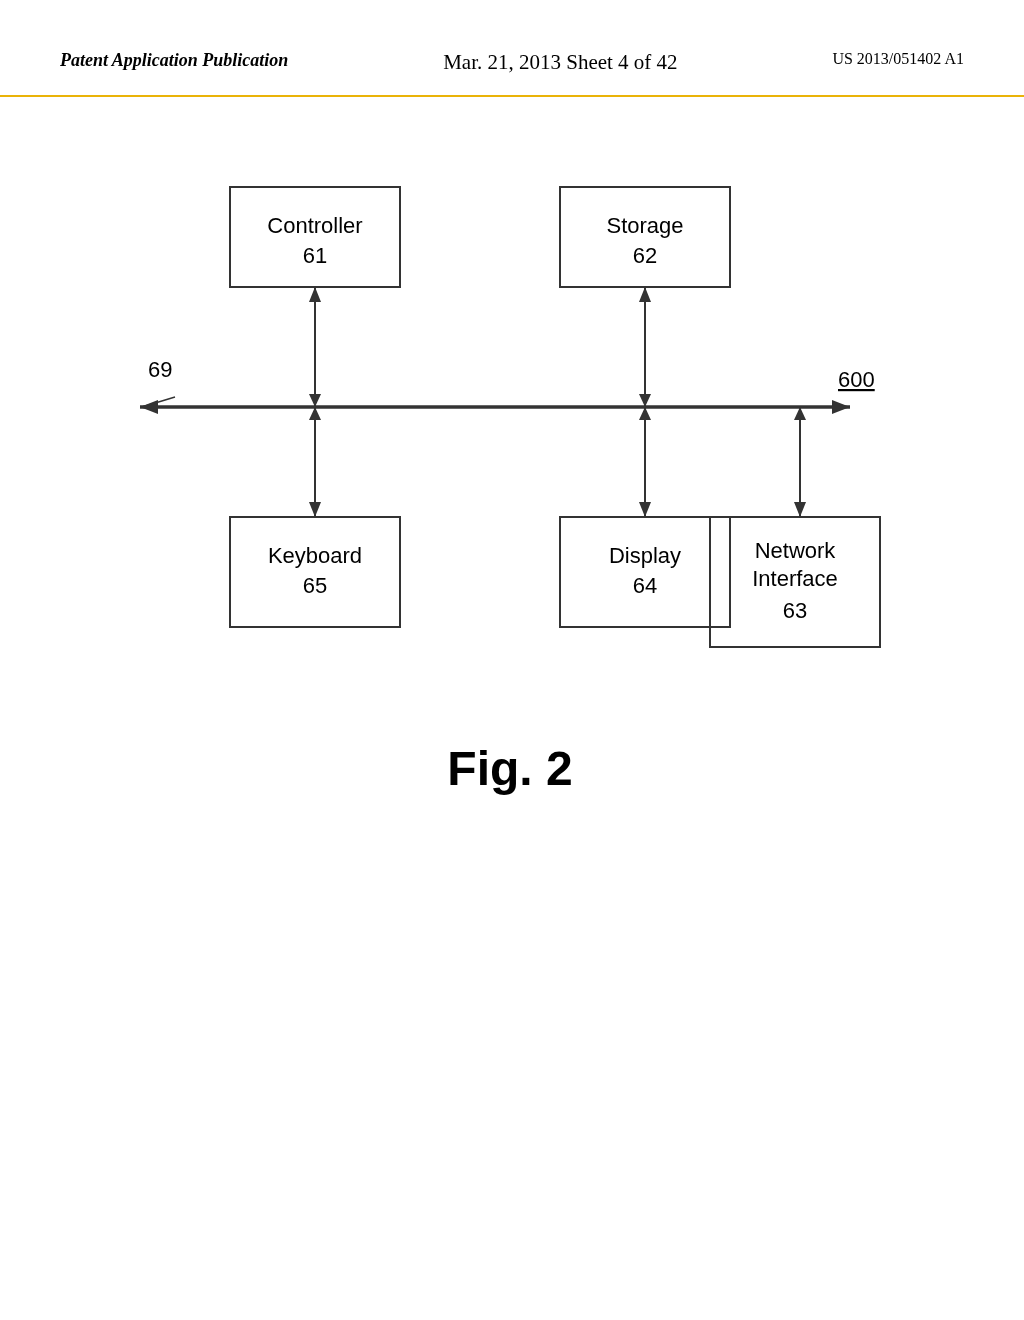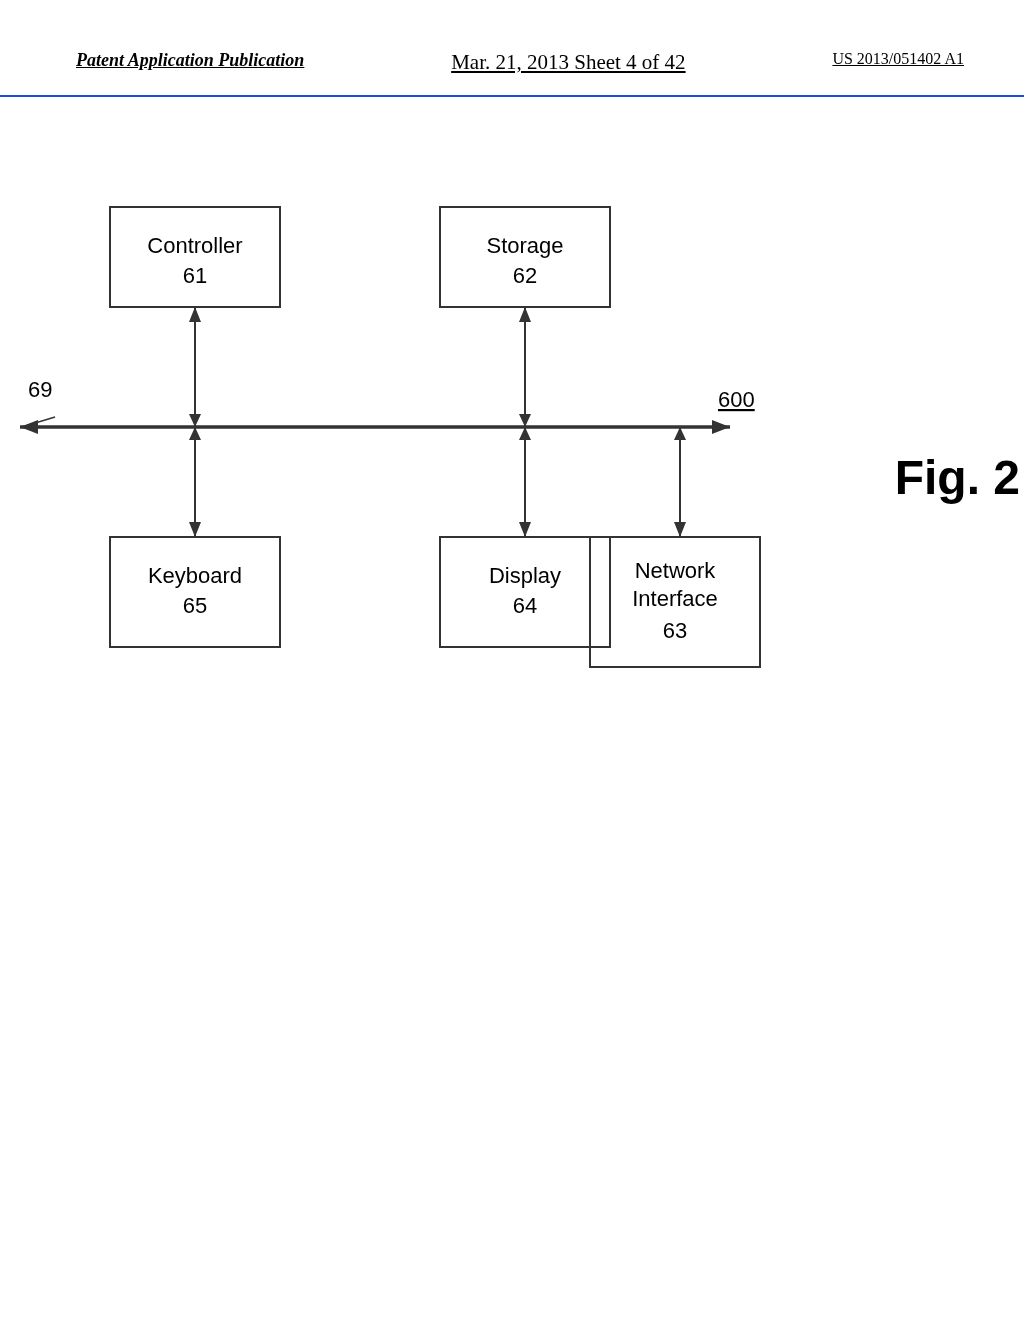"Patent Application Publication" .header { border-bottom: 2px solid #1d4ed8 -> 2px solid #eab308; padding: 50px 60px 20px 76px -> 50px 60px 20px 60px; text-decoration: underline -> none }
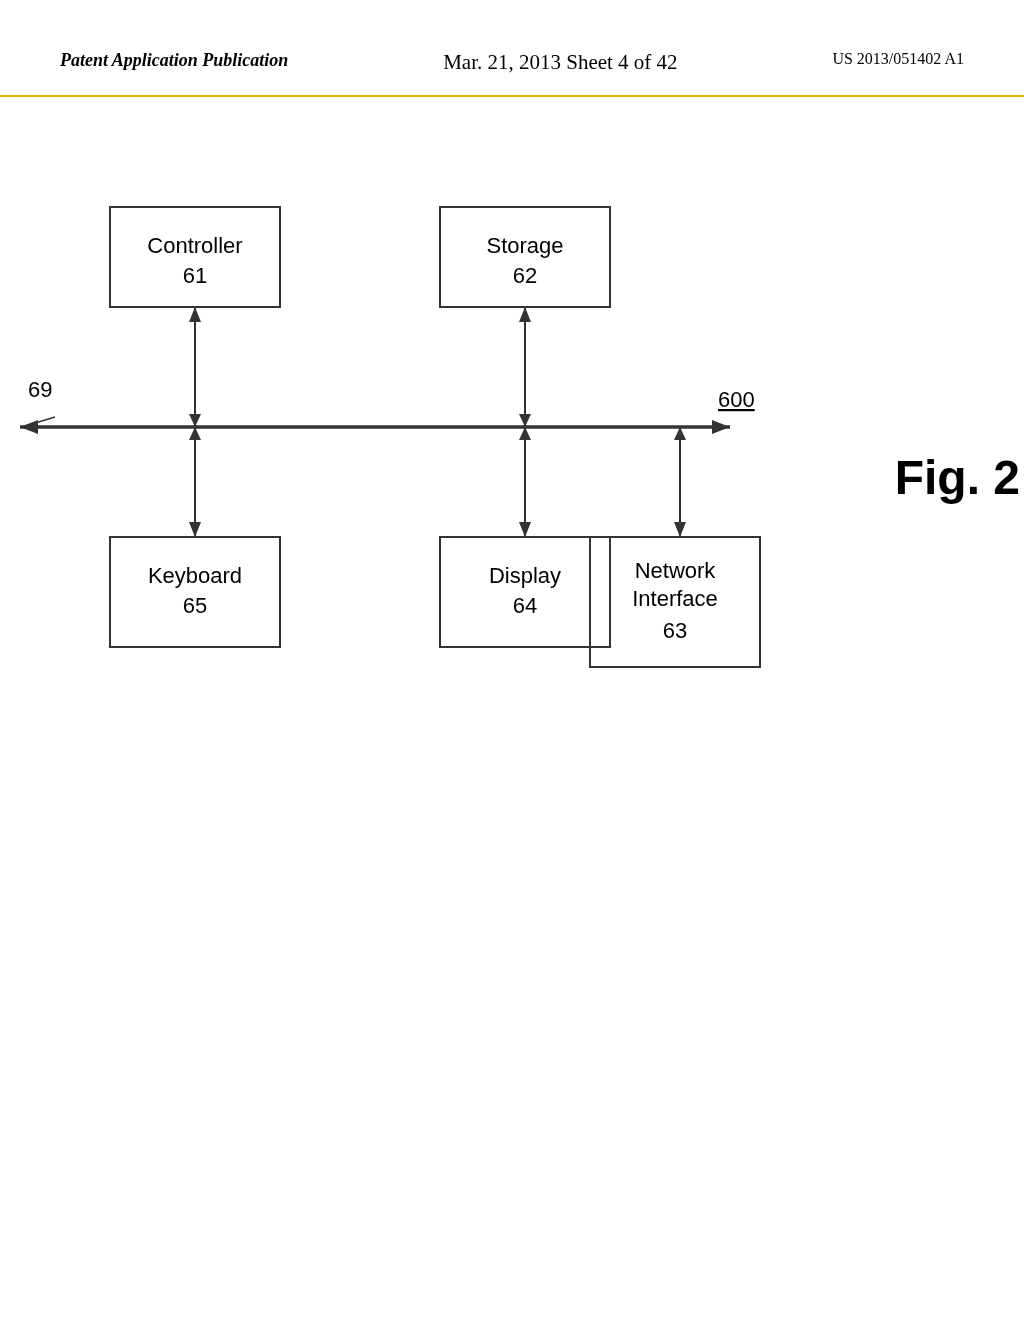"Controller" .diagram-area { flex-direction: none -> column; justify-content: space-between -> center }
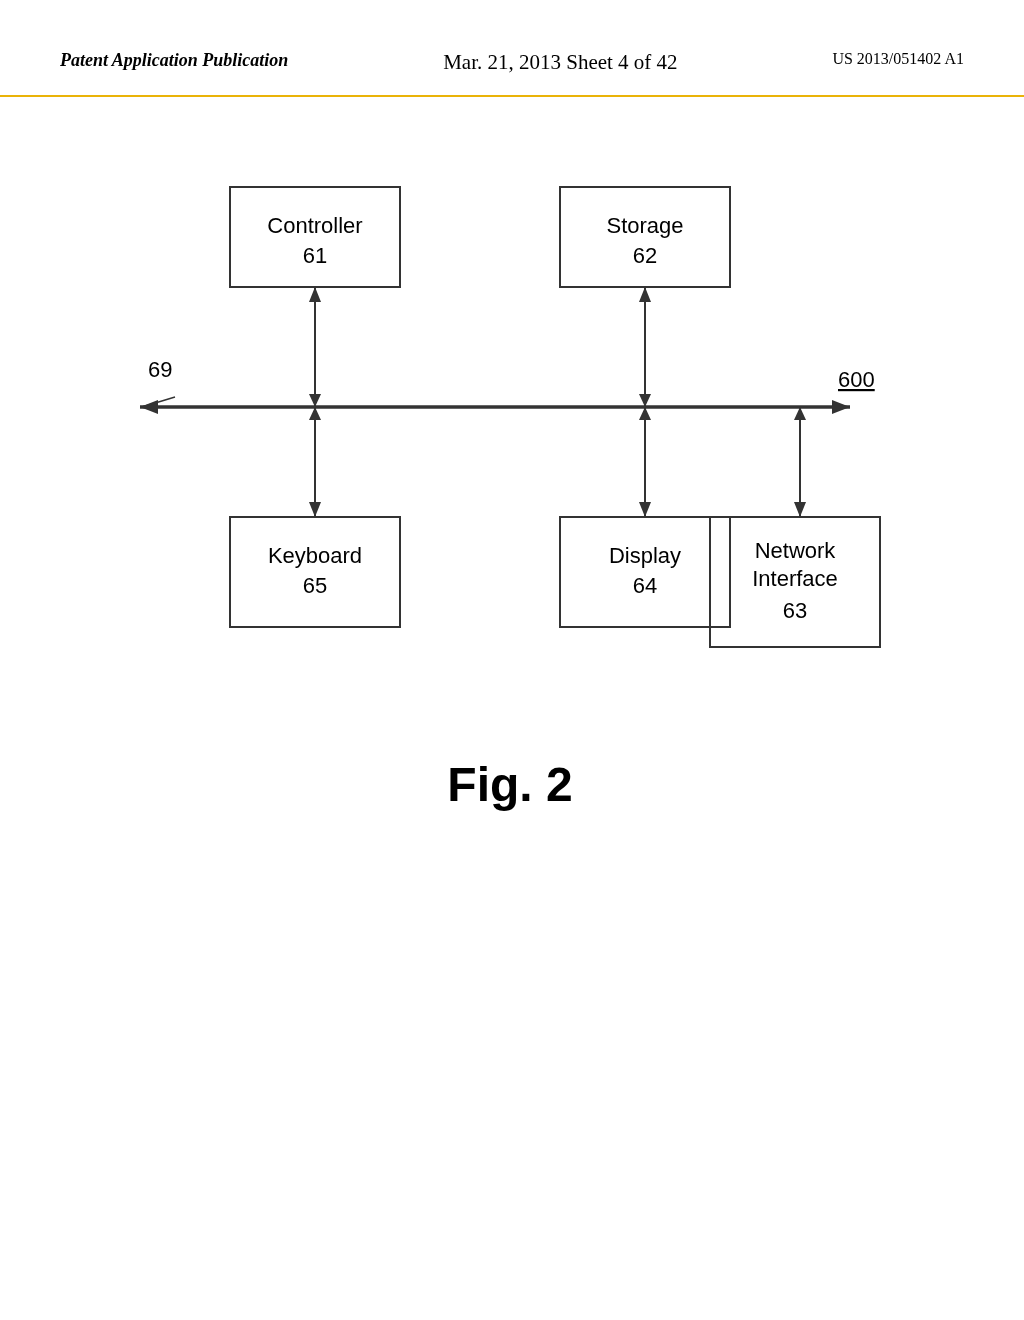"Fig. 2" .figure-label { margin-top: 40px -> 24px }
